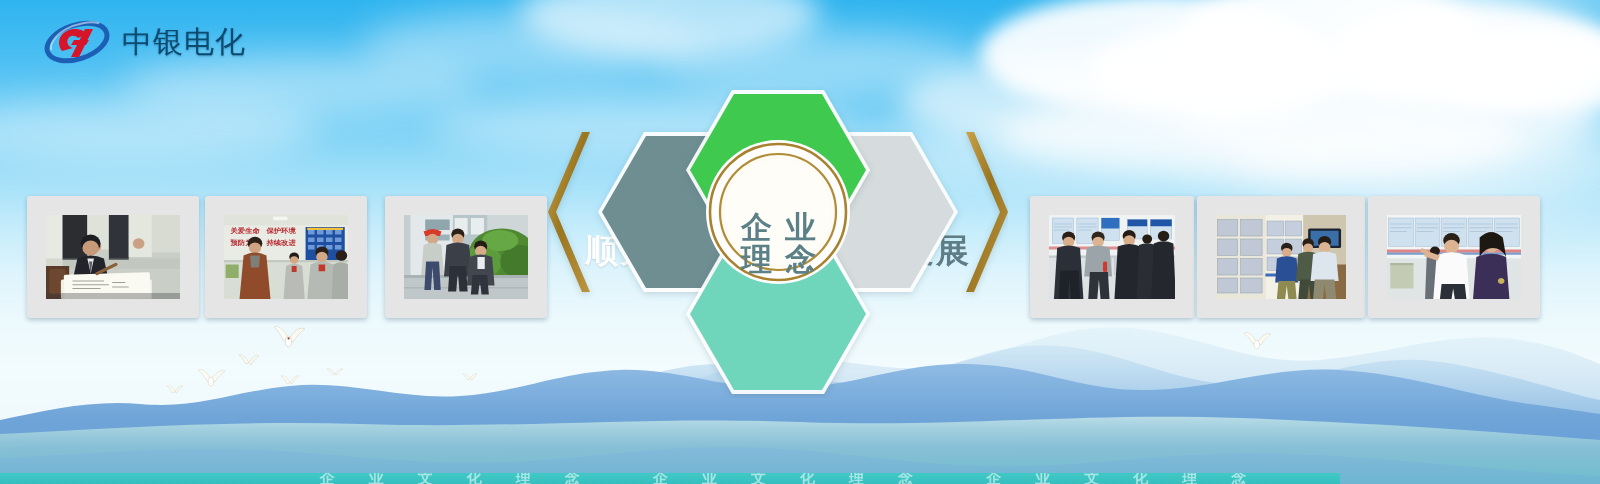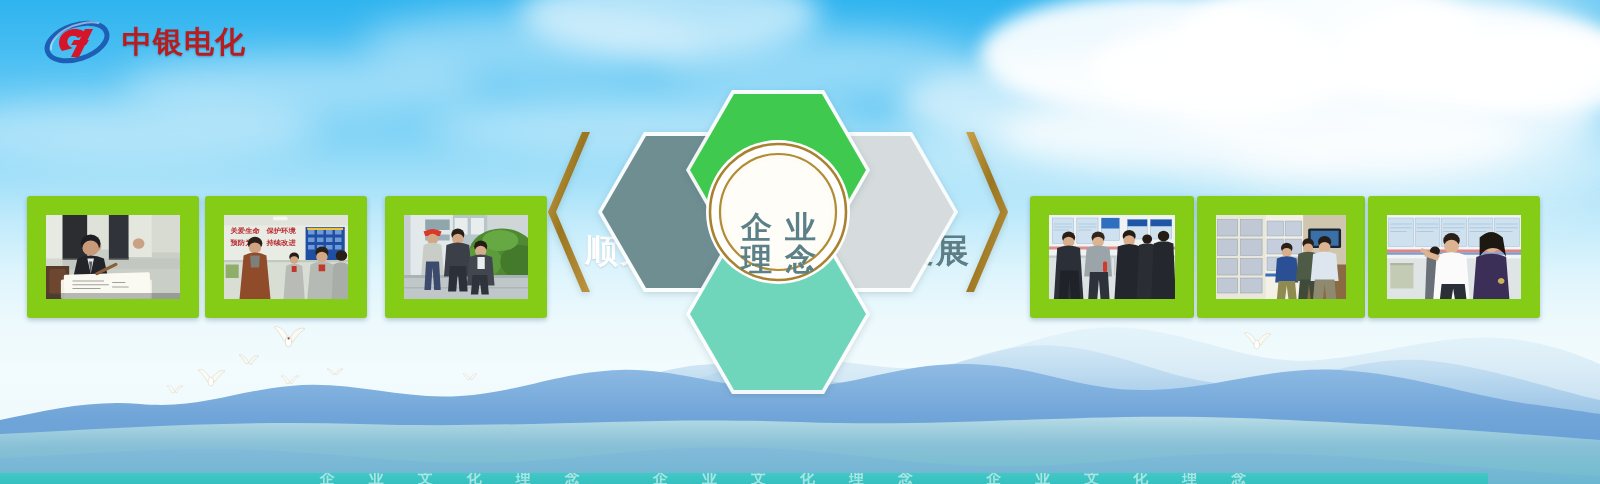"中银电化" #logo .wordmark { color: #b91c1c -> #0c4a6e; font-weight: bold -> normal }
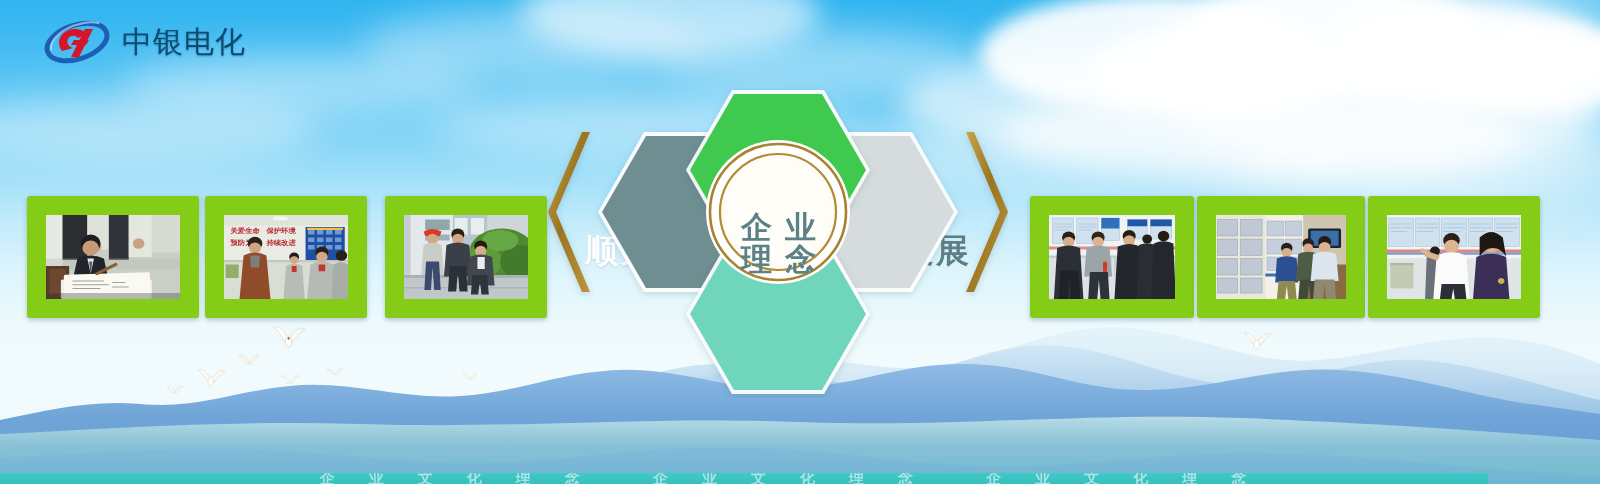"关爱生命" .photo { background: #84cc16 -> #e5e5e5 }
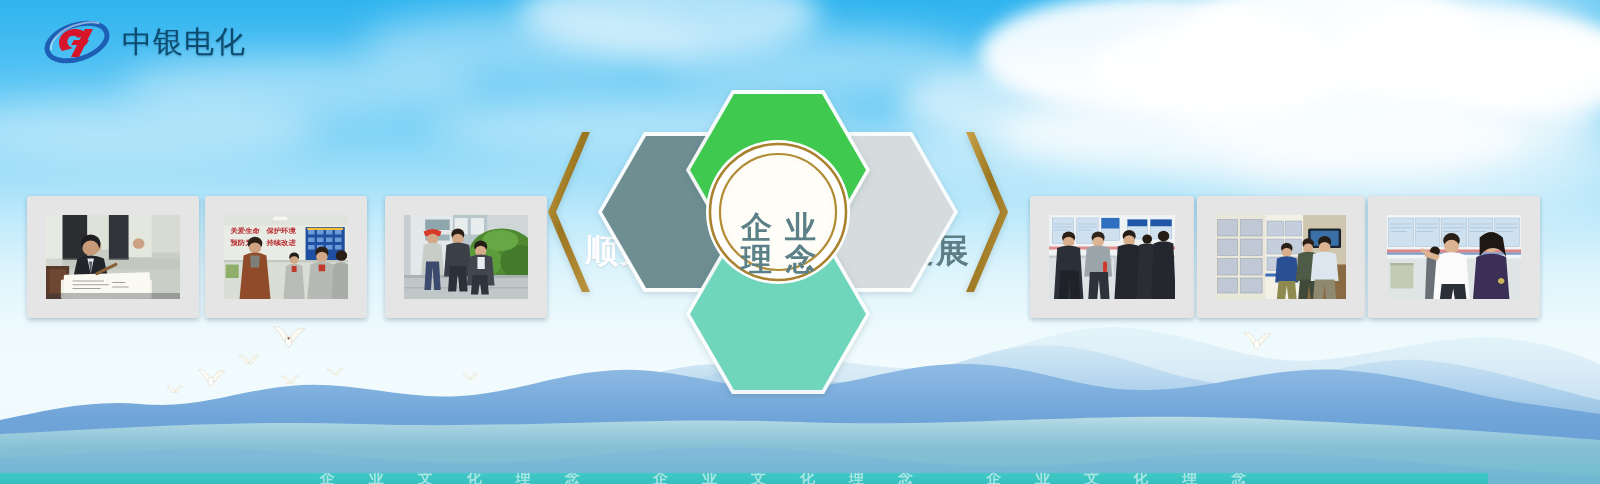"企业文化理念 企业文化理念 企业文化理念" #bottom-strip { width: 1488px -> 1340px }
